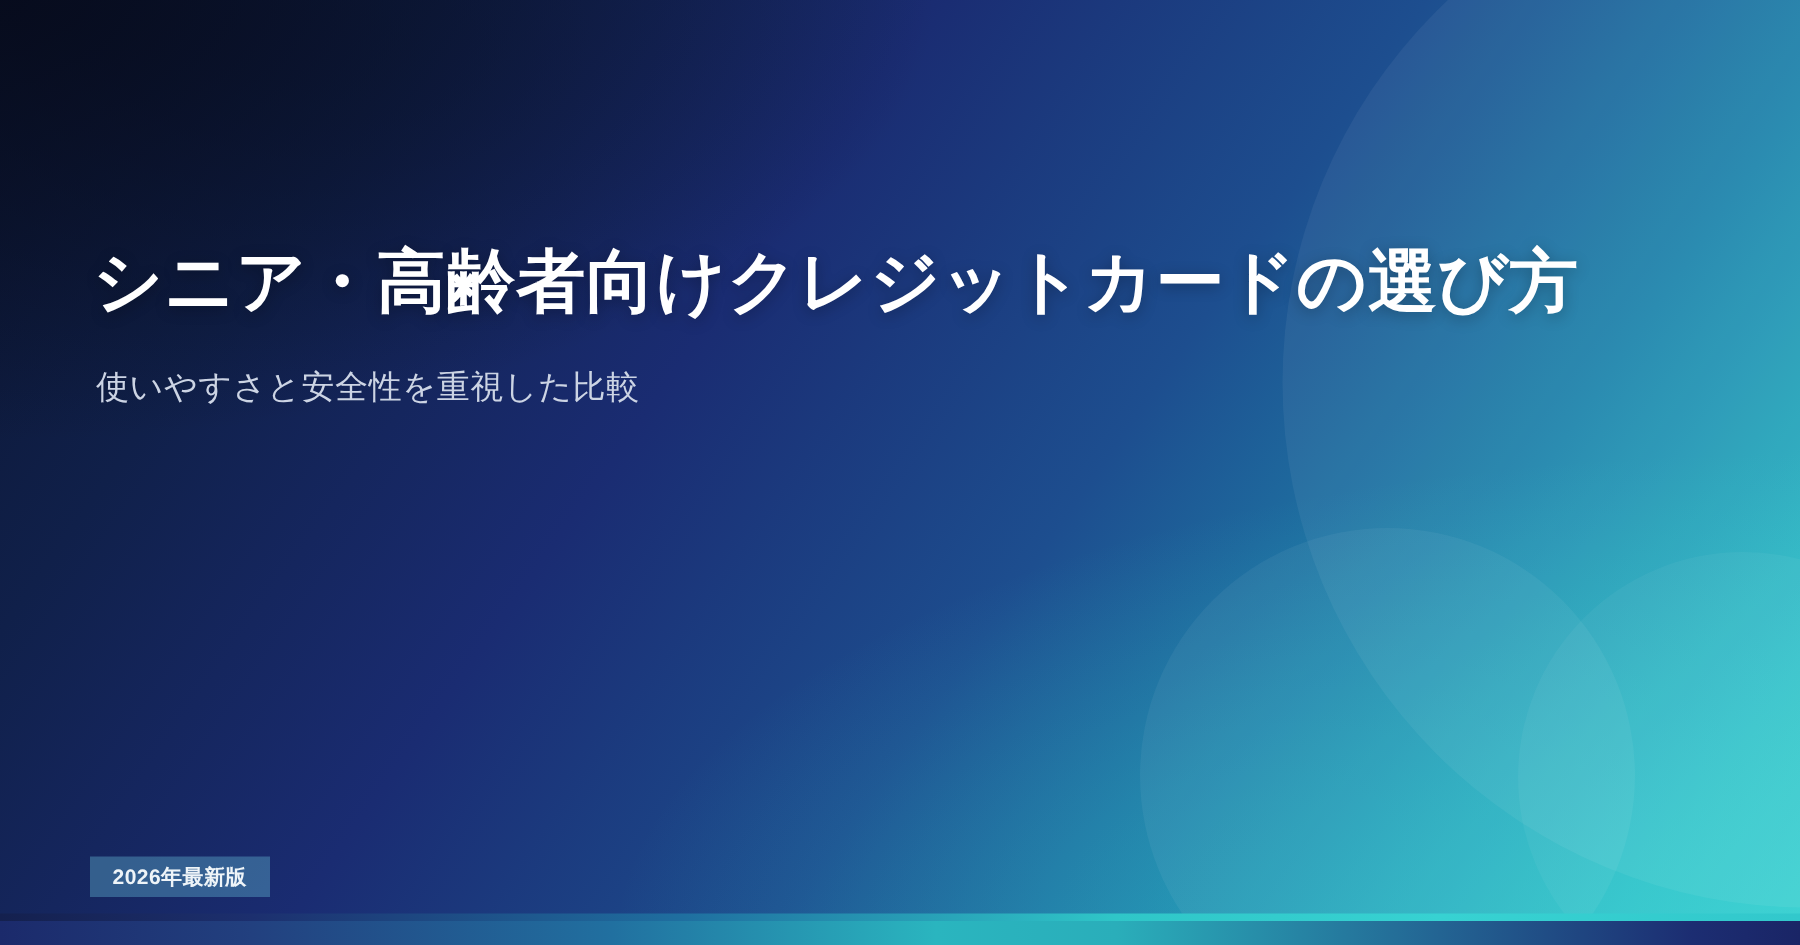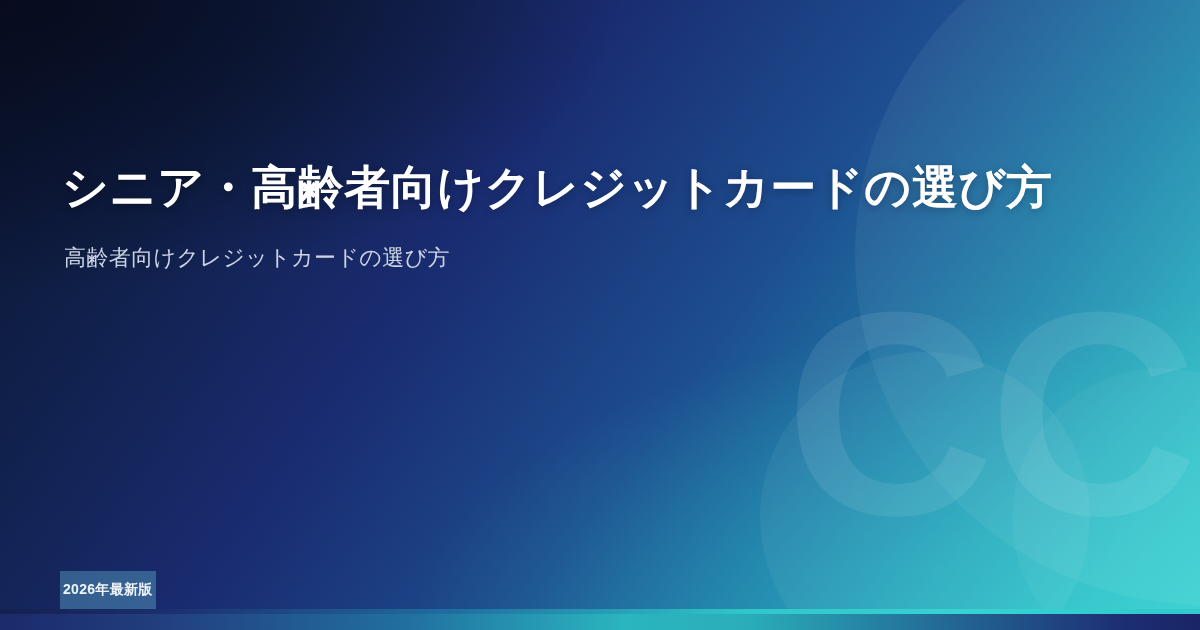"高齢者向けクレジットカードの選び方" div.subtitle { text: 高齢者向けクレジットカードの選び方 -> 使いやすさと安全性を重視した比較 }
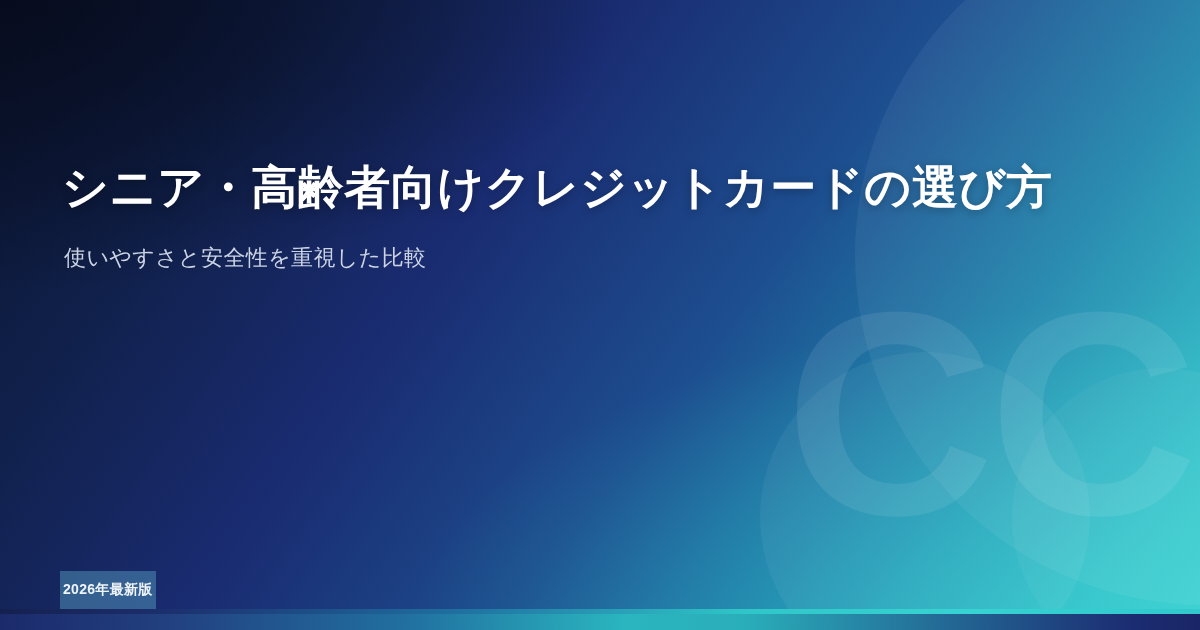"CC" div.watermark { html: <div>CC</div> -> none }
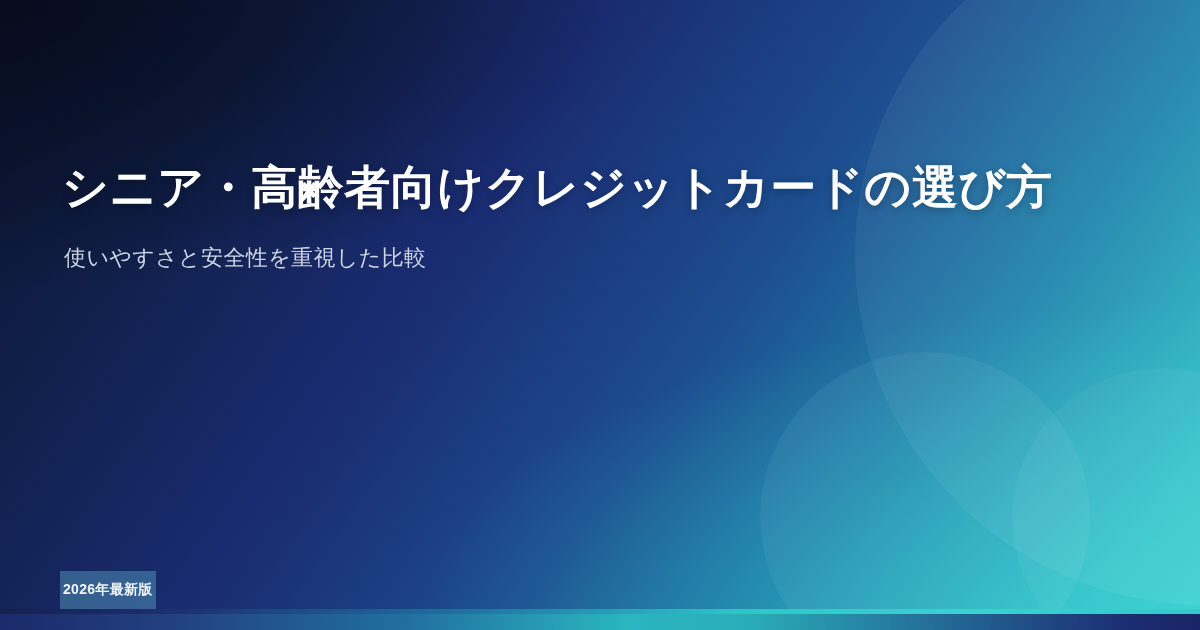"2026年最新版" .badge { height: 38px -> 27px; padding: 0 3px -> 0 15px }
